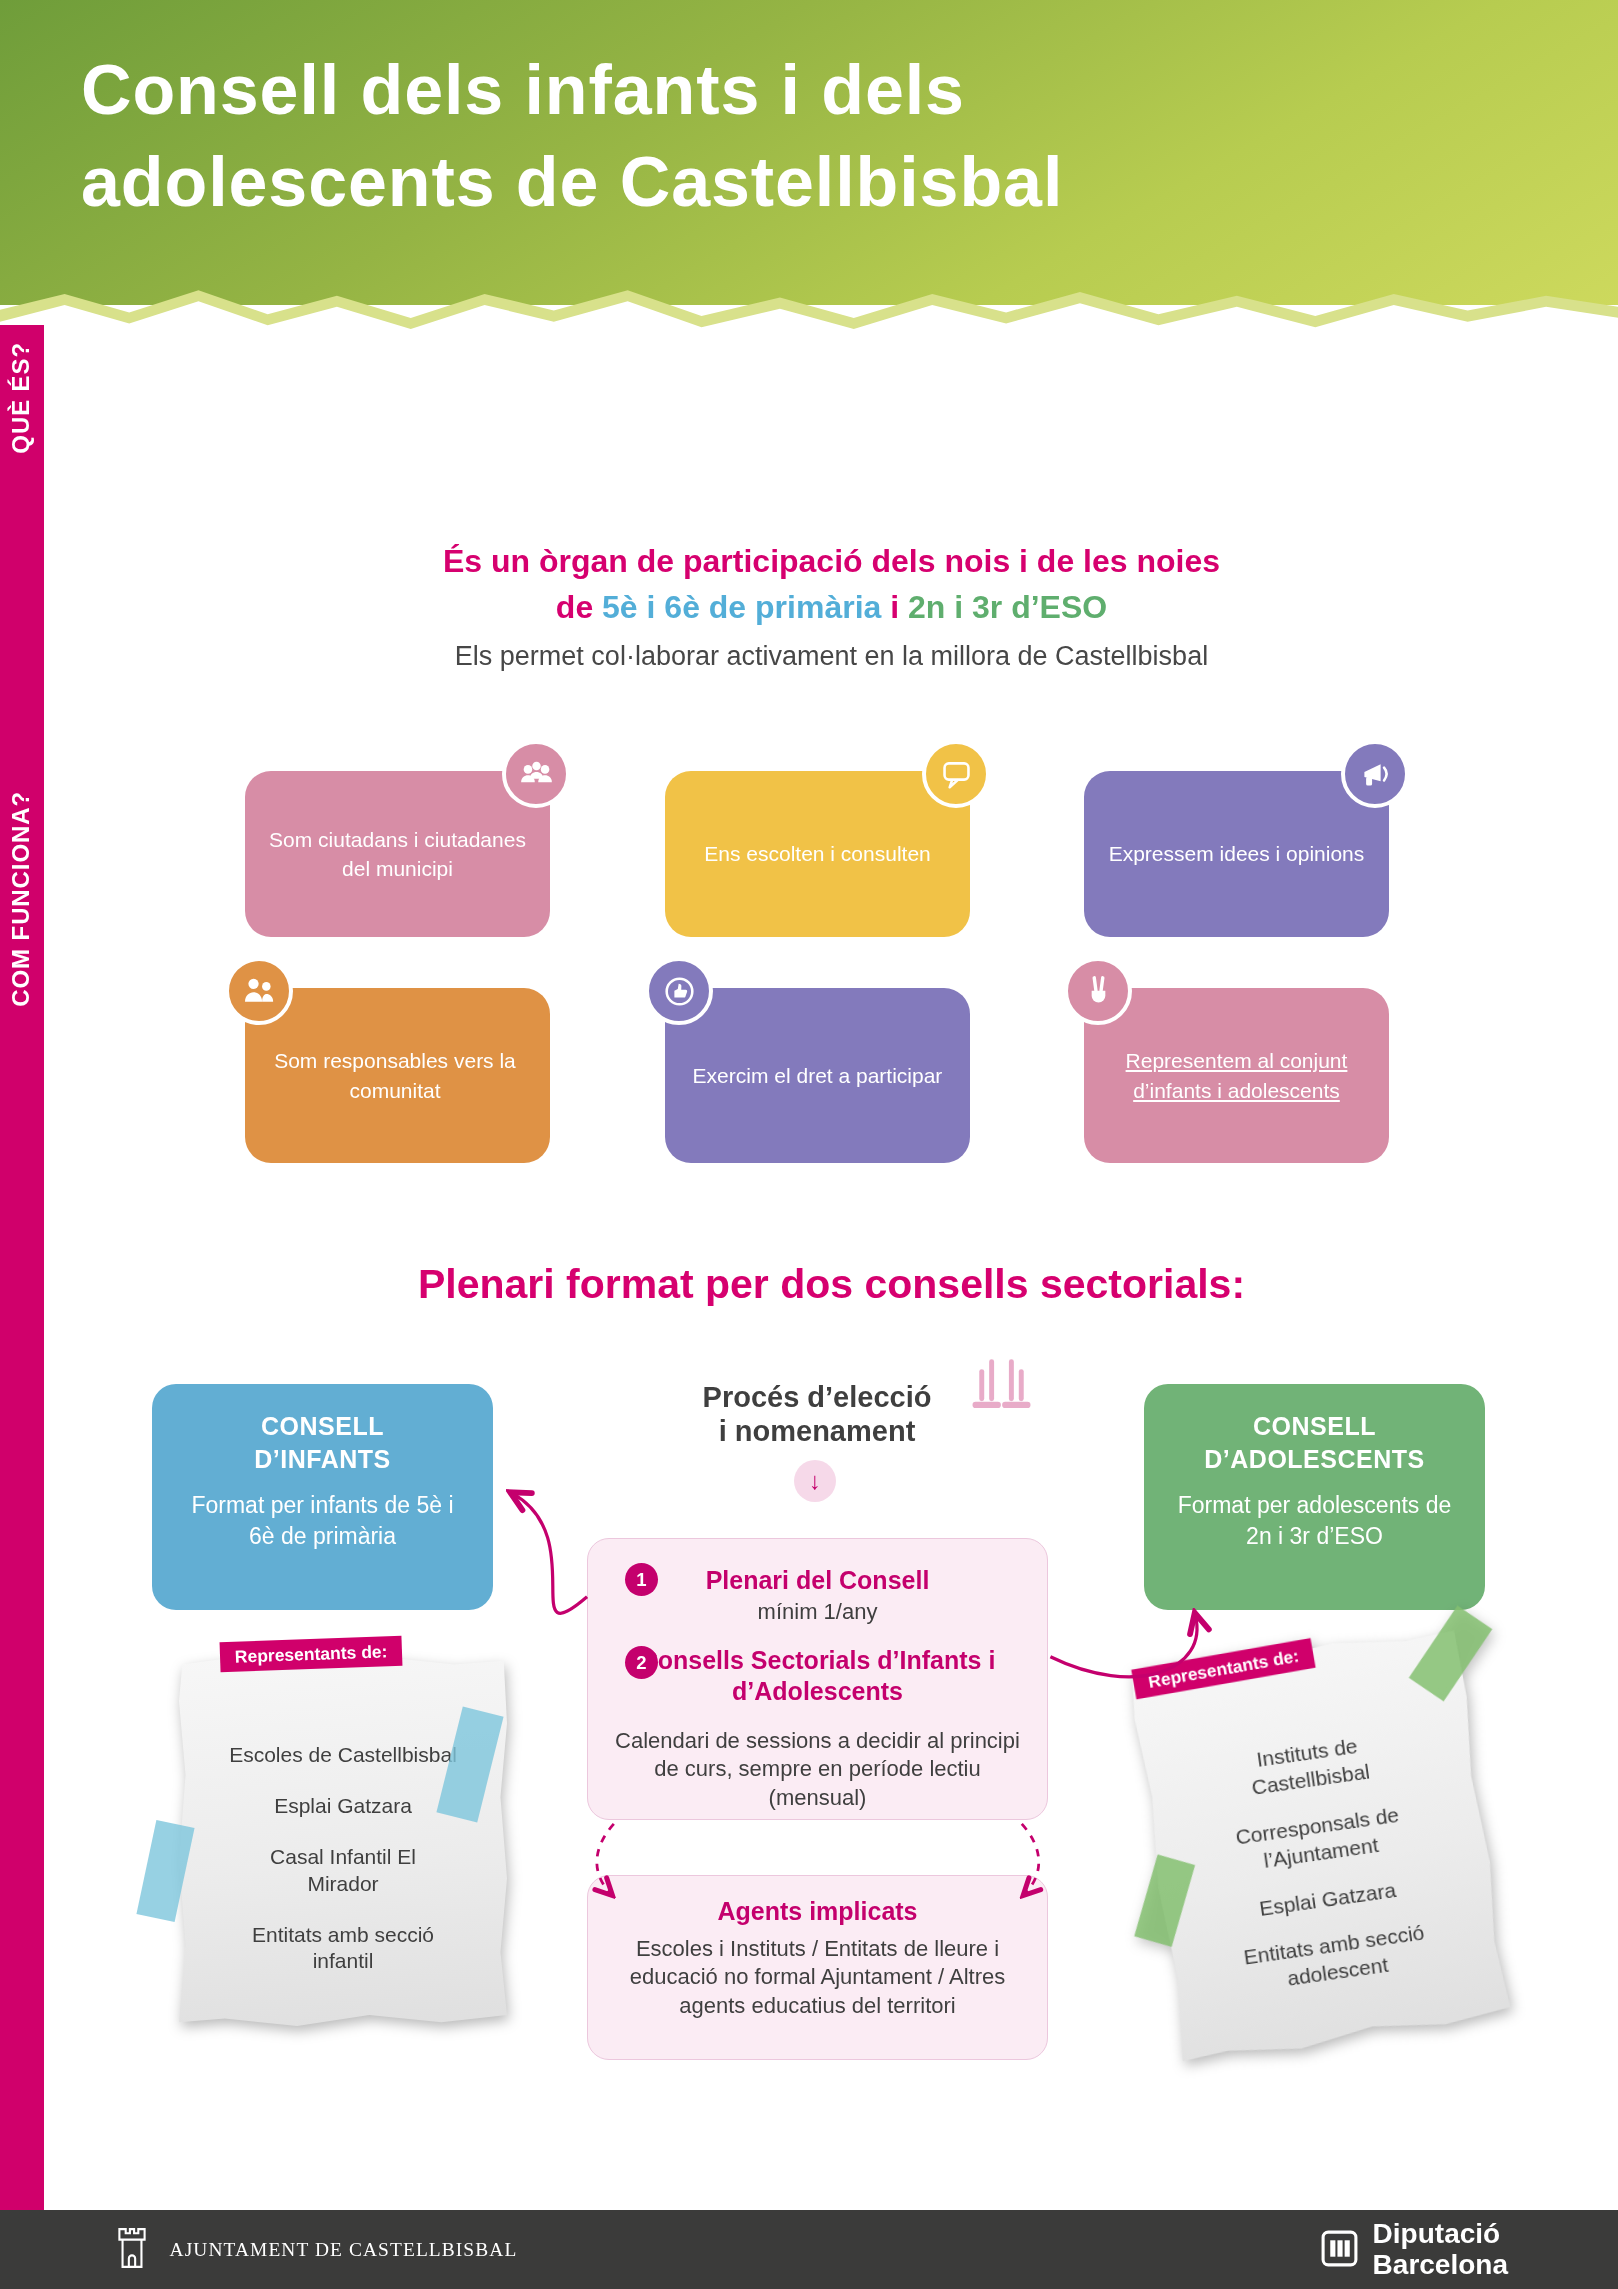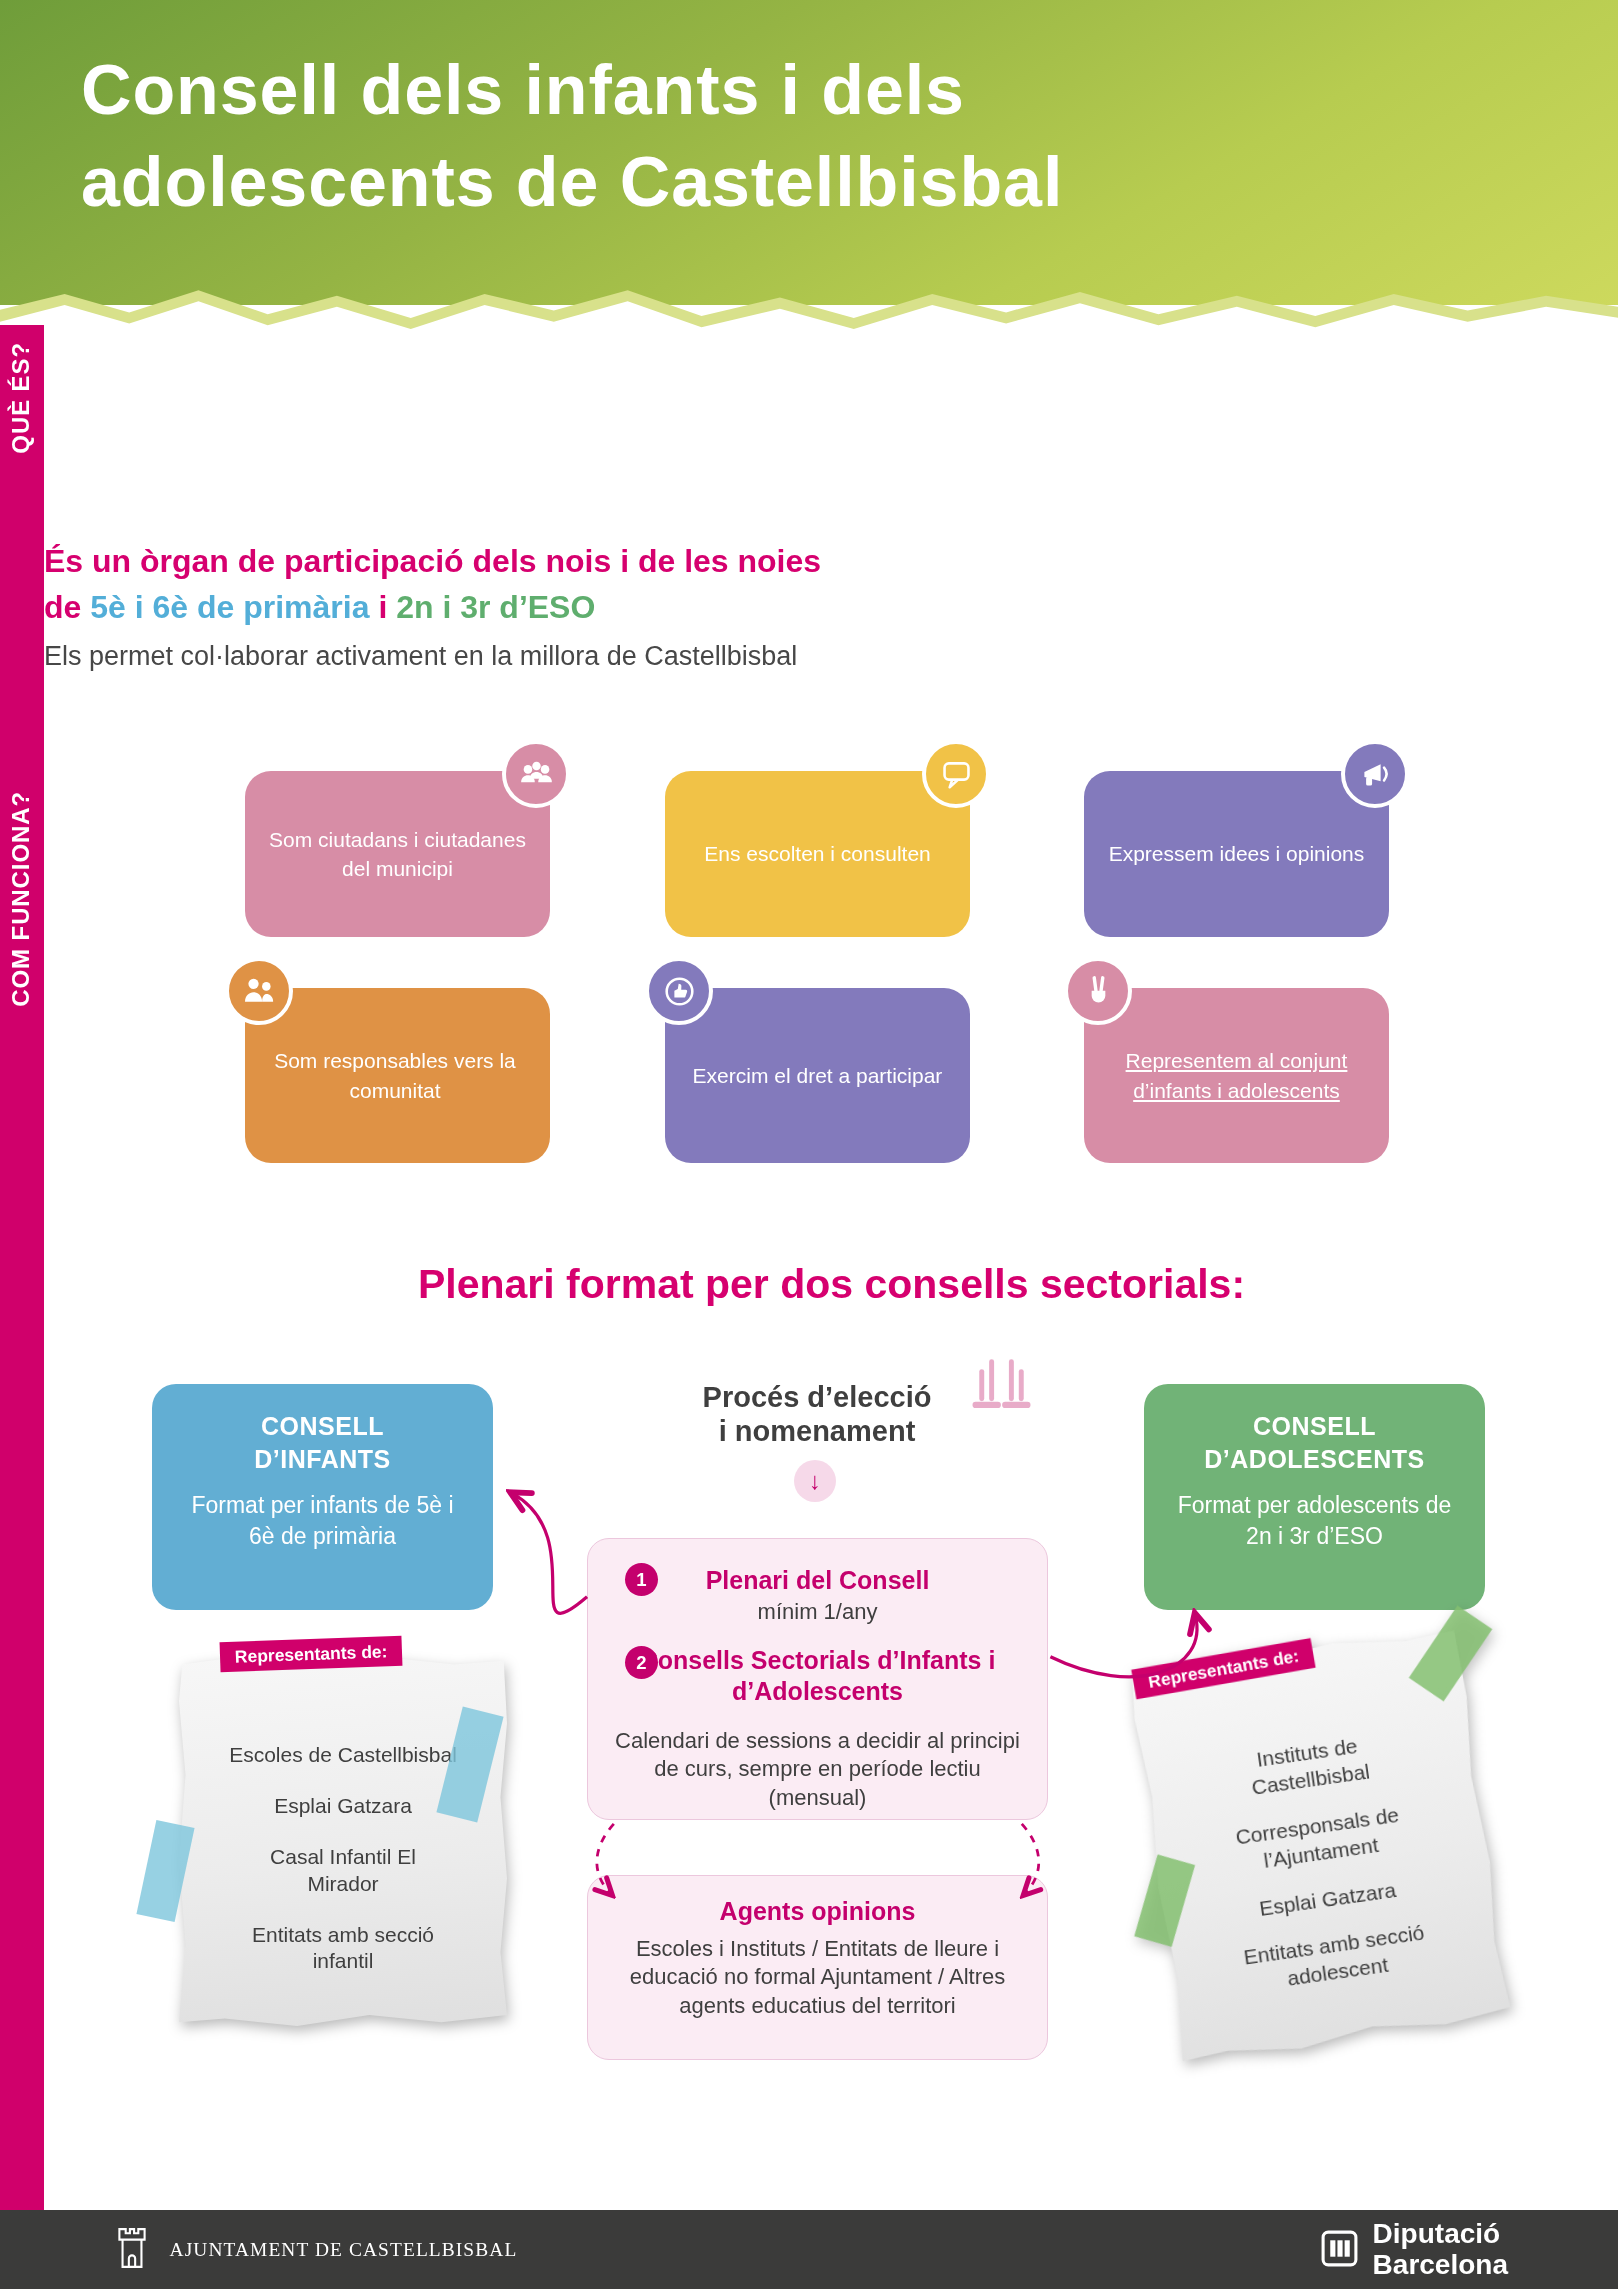"És un òrgan de participació" .intro { text-align: none -> center }
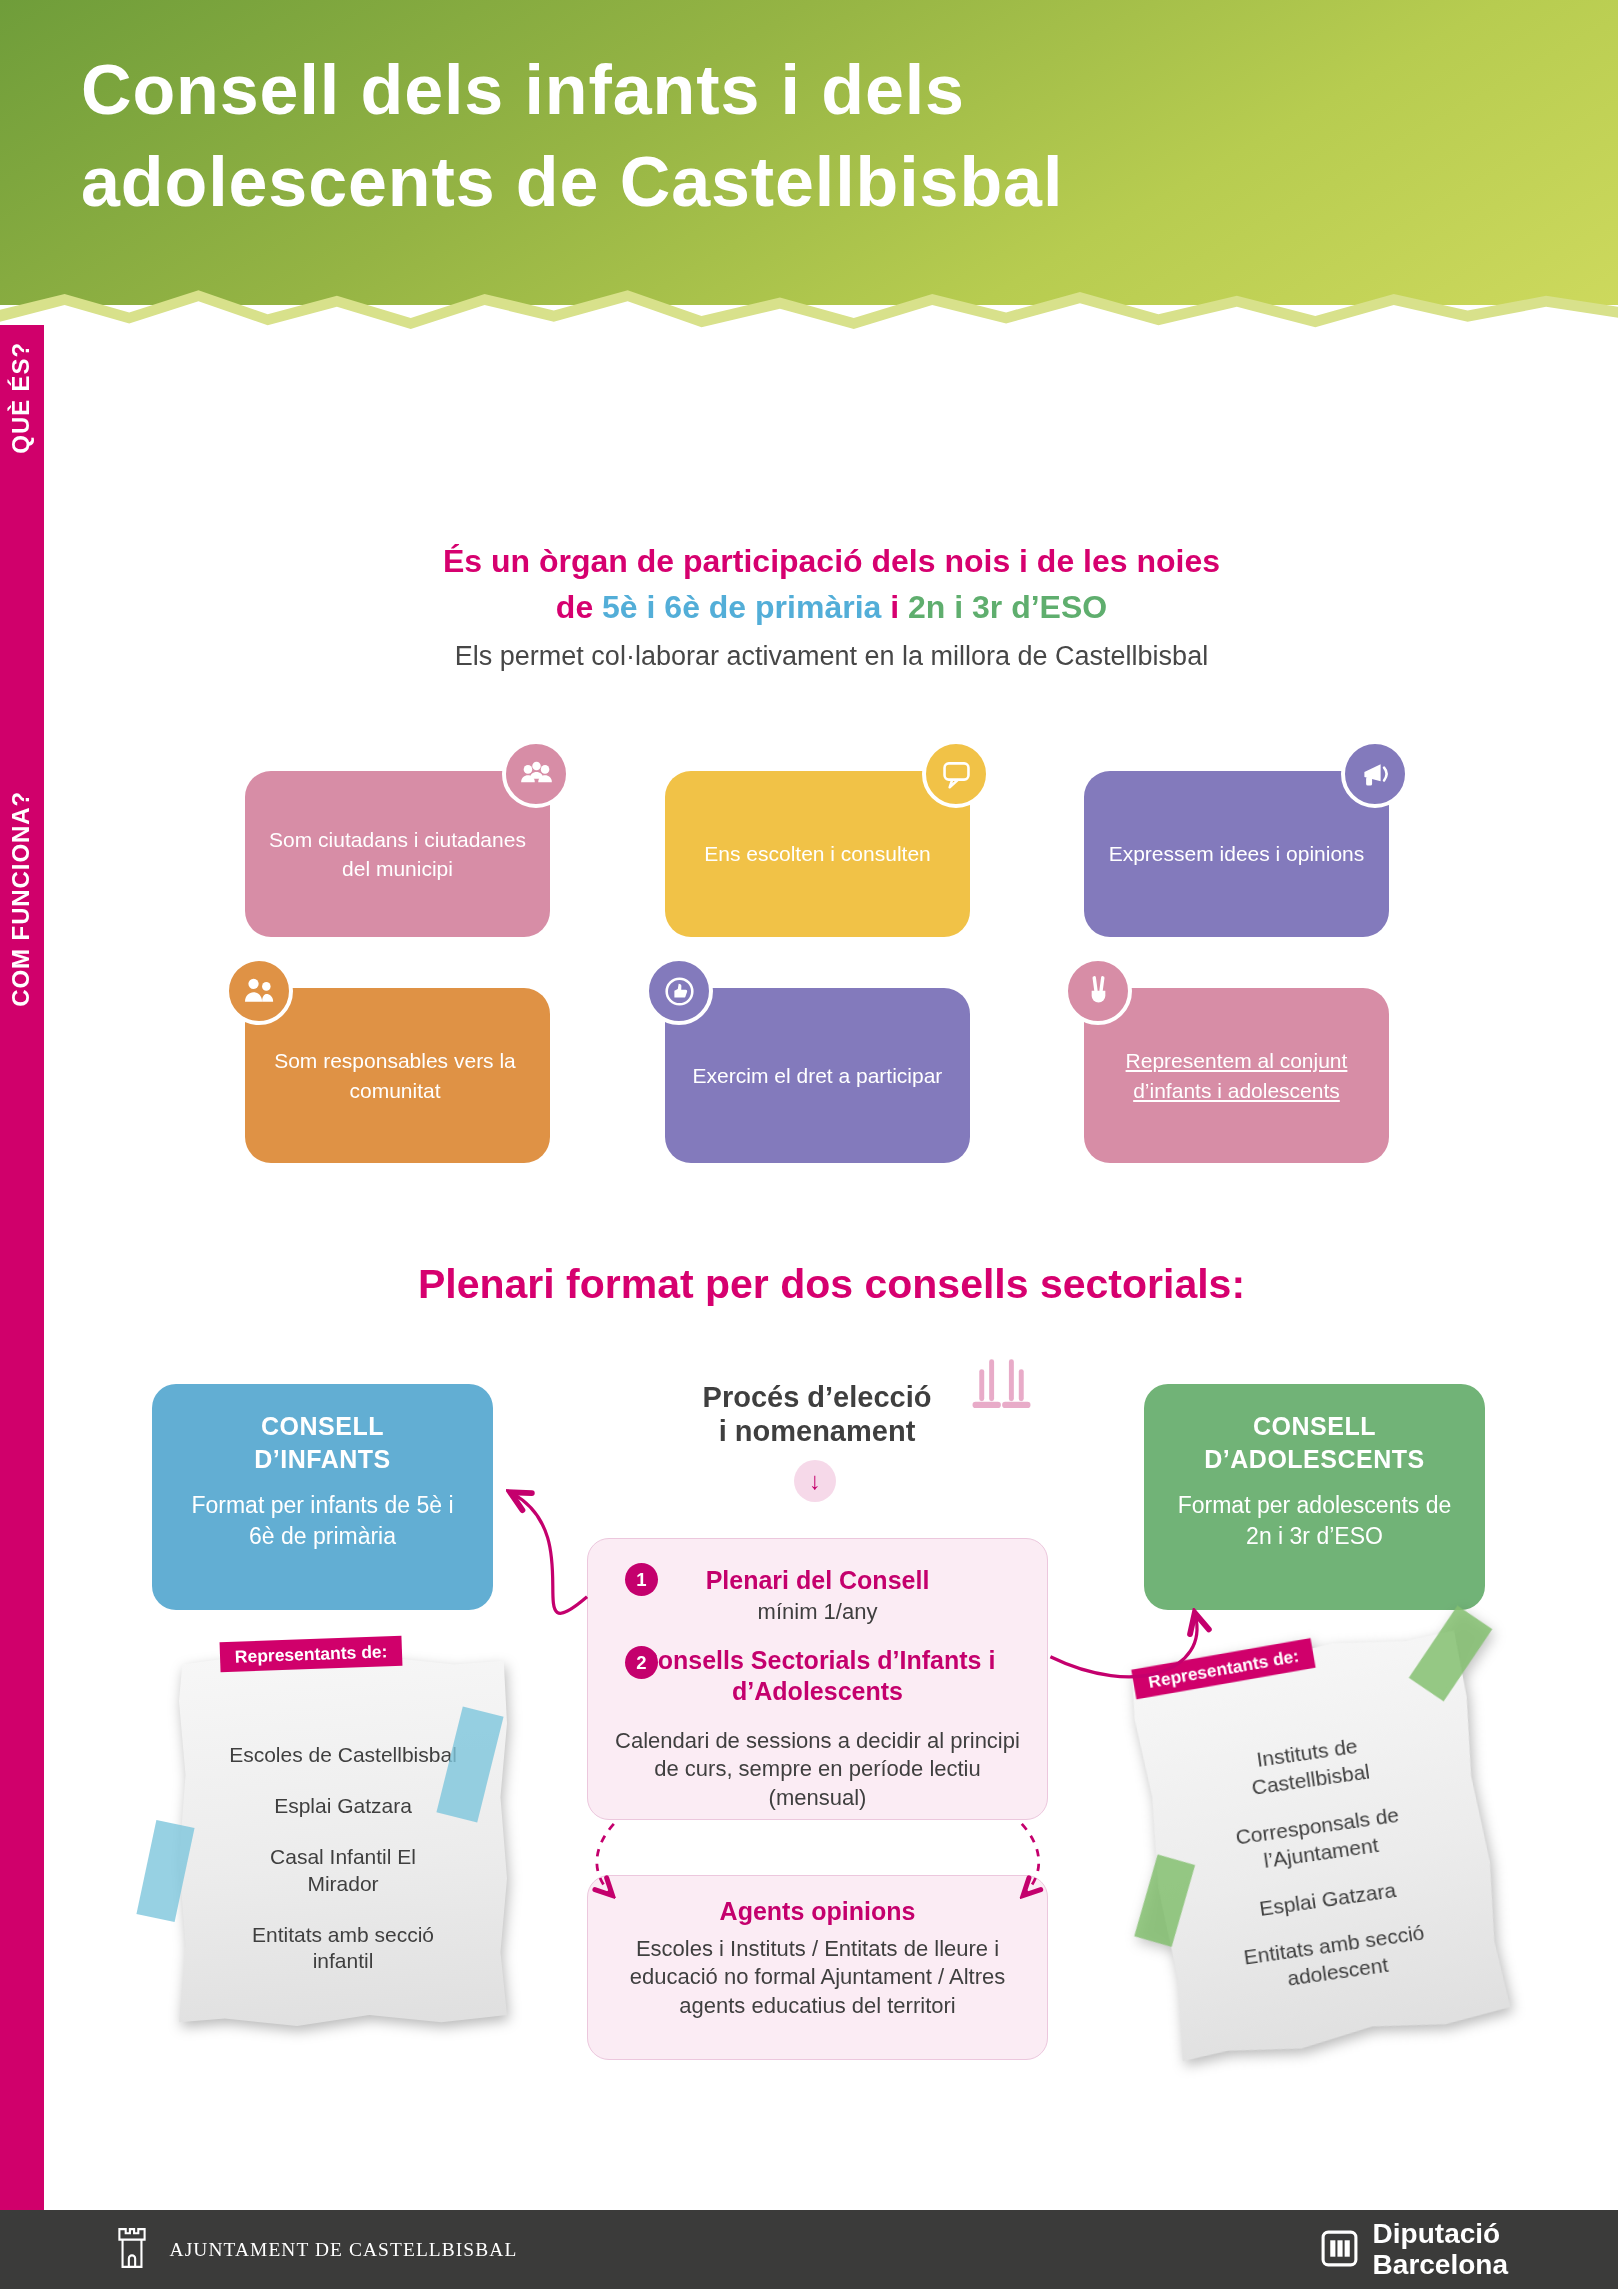"Agents opinions" div.pb-title { text: opinions -> implicats }
